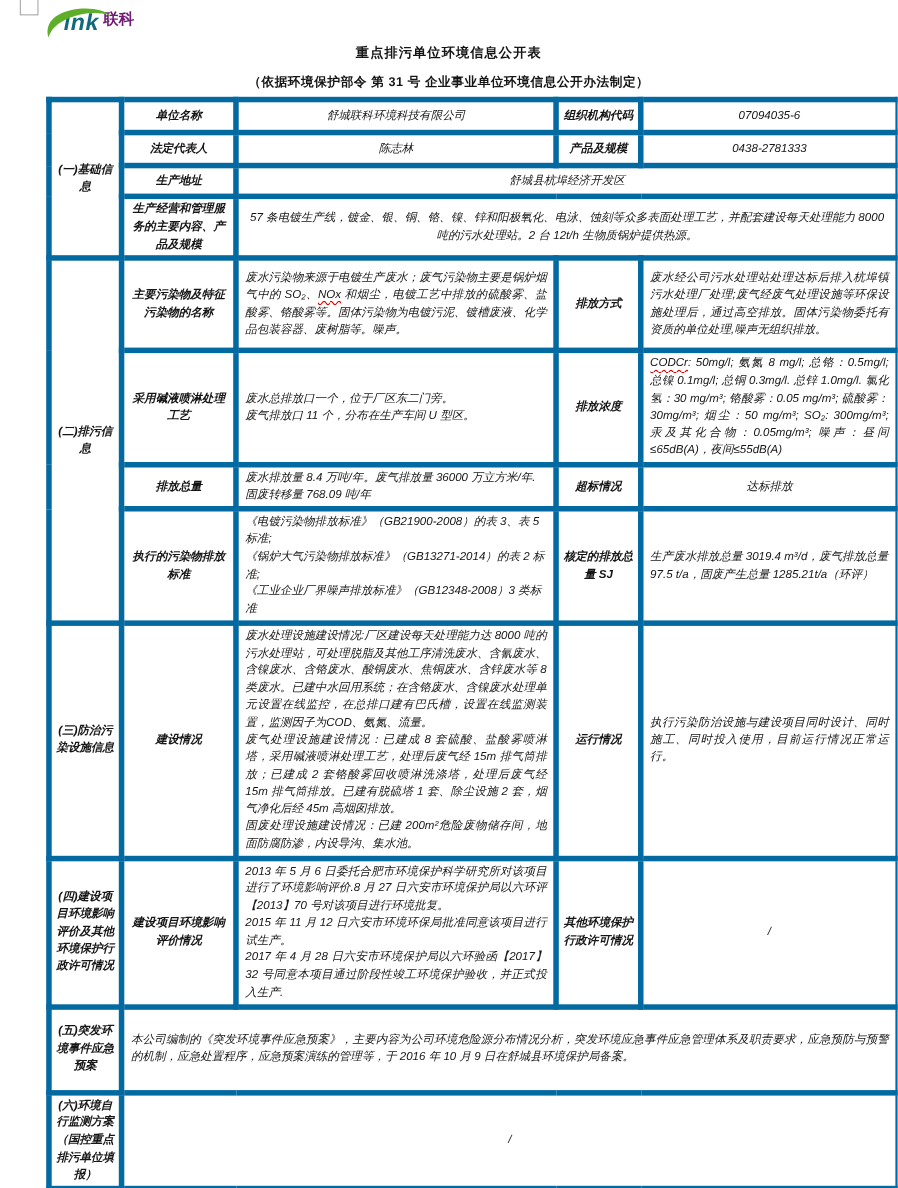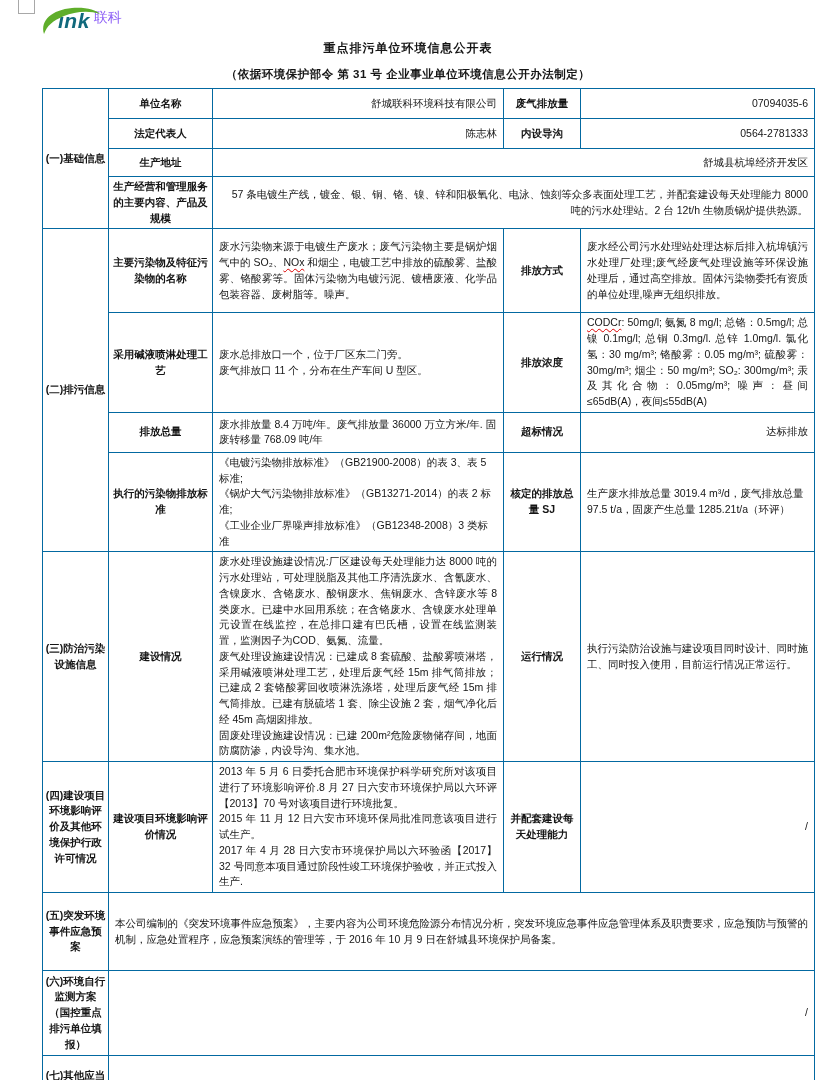"联科" .logo-cn { color: #8b5cf6 -> #701a75; font-weight: normal -> bold }
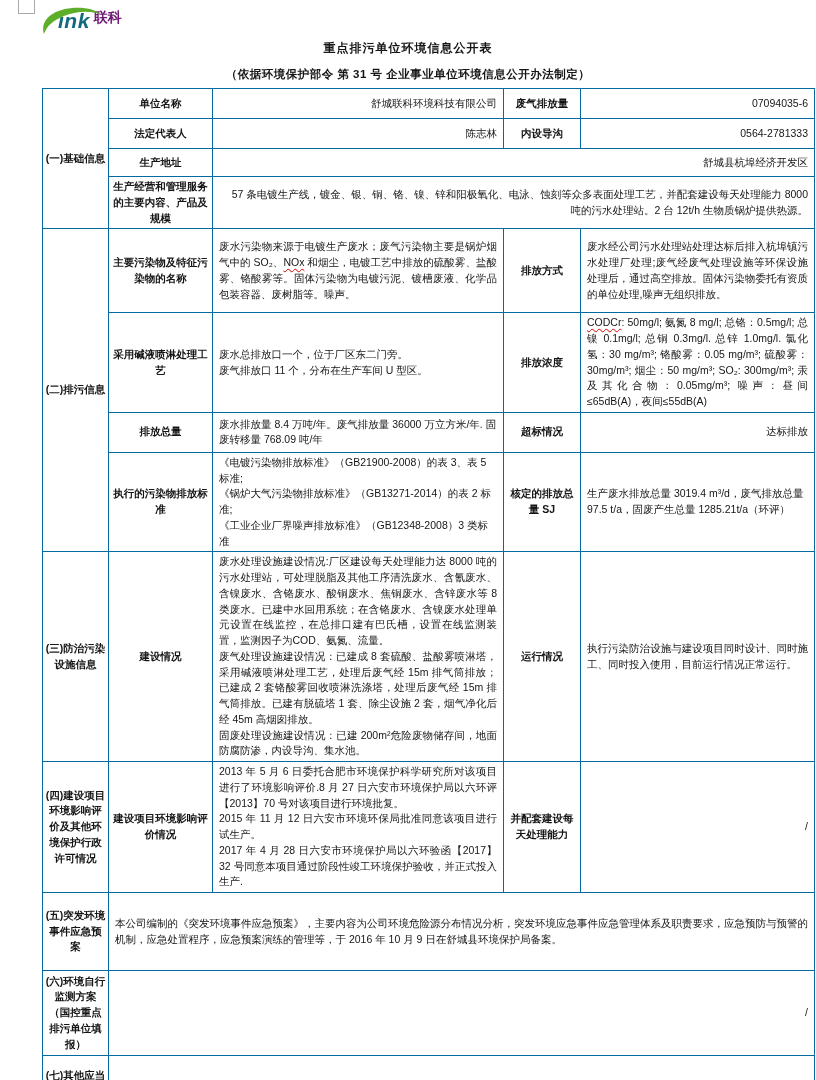"单位名称" td { border: 1px solid #0369a1 -> 5px solid #0369a1; font-style: none -> italic }
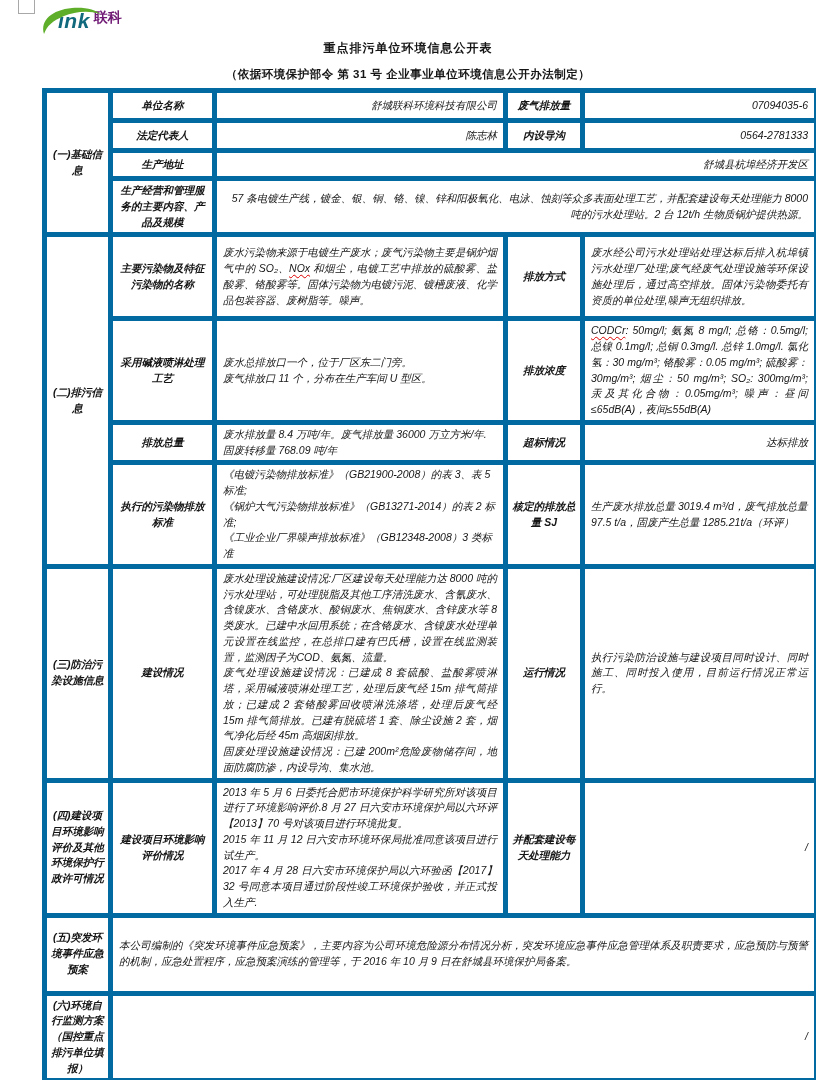"舒城联科环境科技有限公司" .ctr { text-align: right -> center }
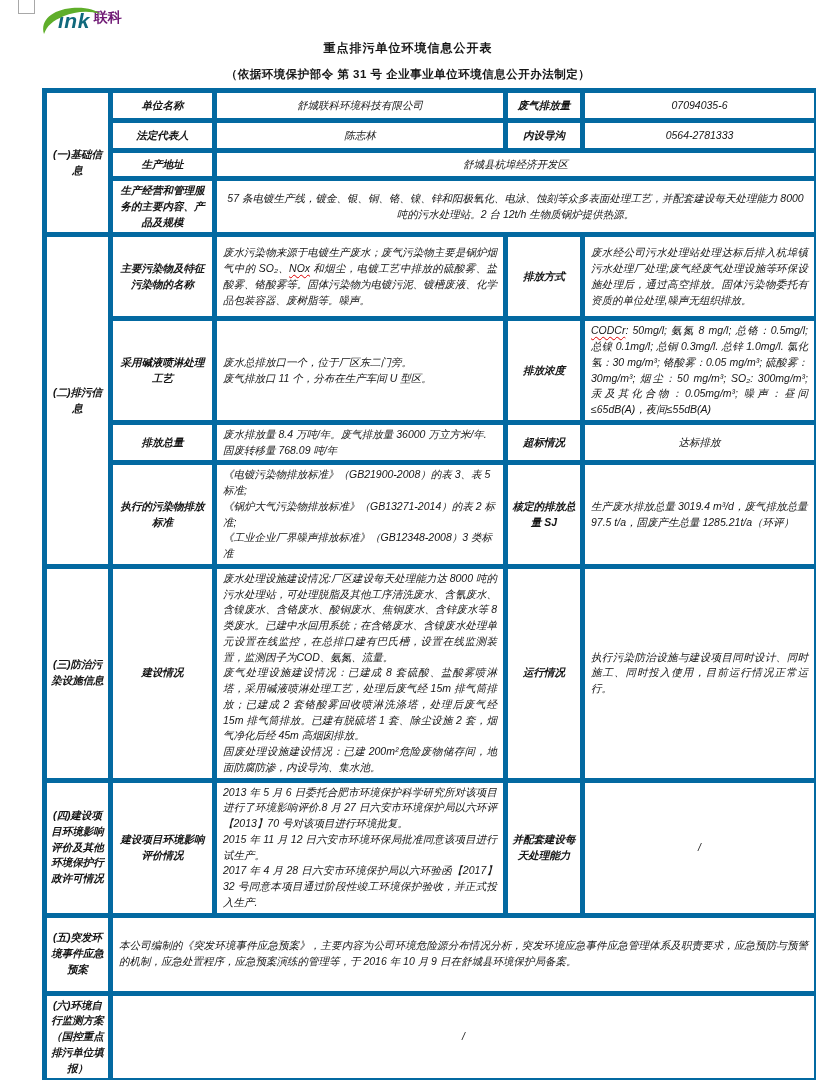"废气排放量" td.lab { text: 废气排放量 -> 组织机构代码 }
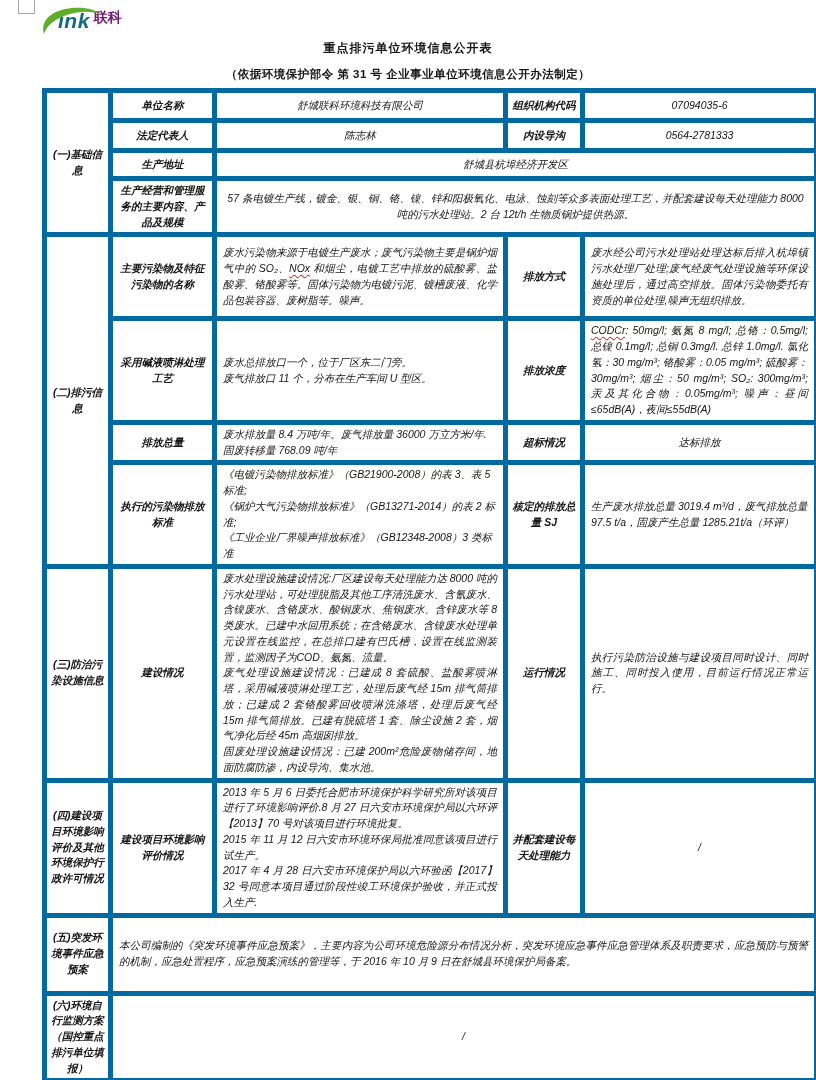"内设导沟" td.lab { text: 内设导沟 -> 产品及规模 }
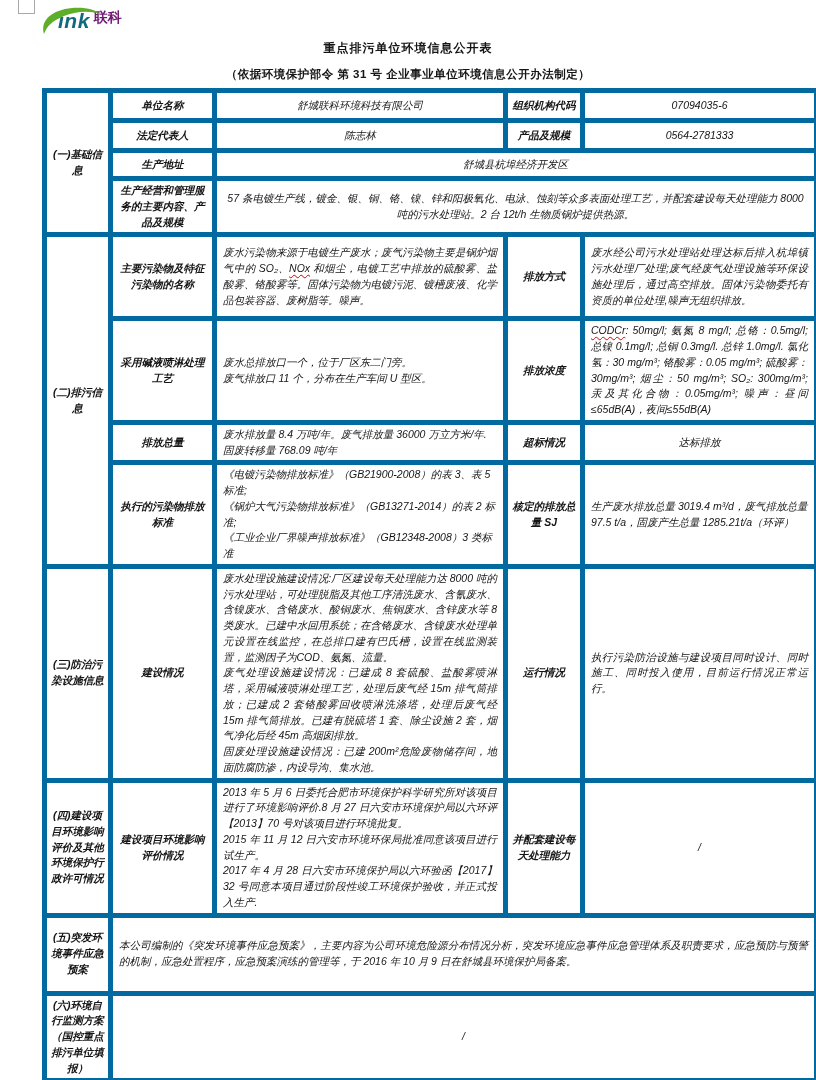"0564-2781333" td.ctr { text: 0564-2781333 -> 0438-2781333 }
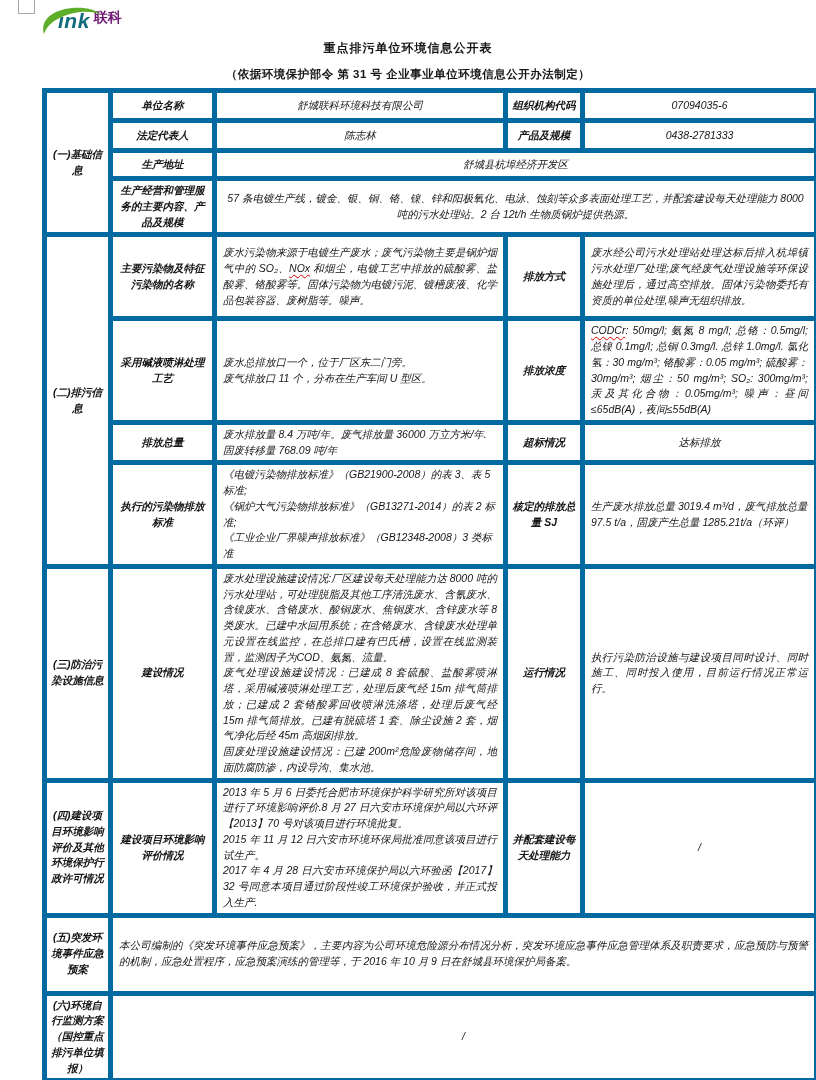"并配套建设每天处理能力" td.lab { text: 并配套建设每天处理能力 -> 其他环境保护行政许可情况 }
